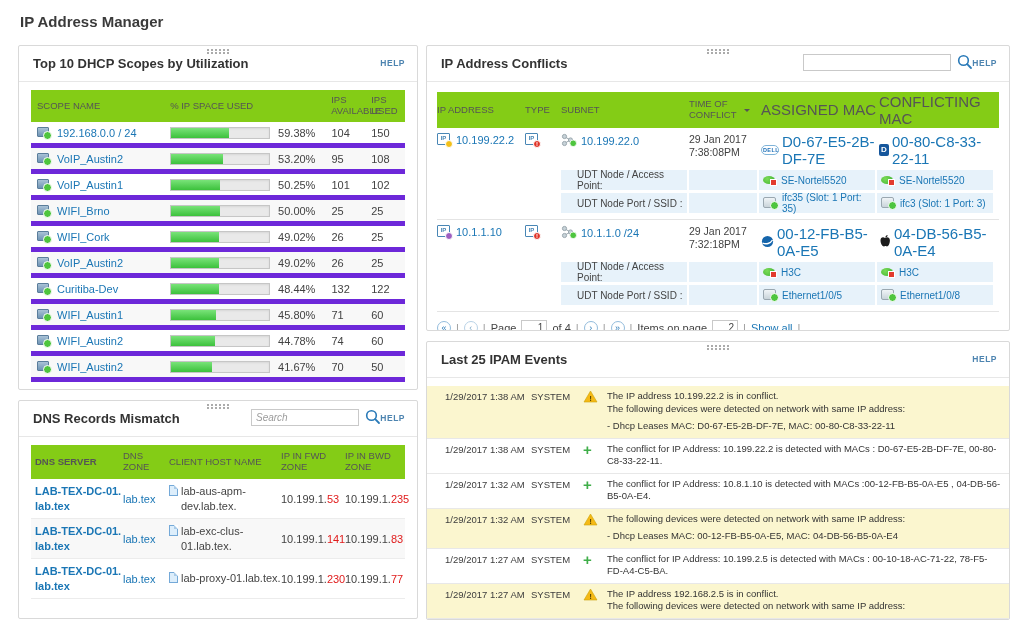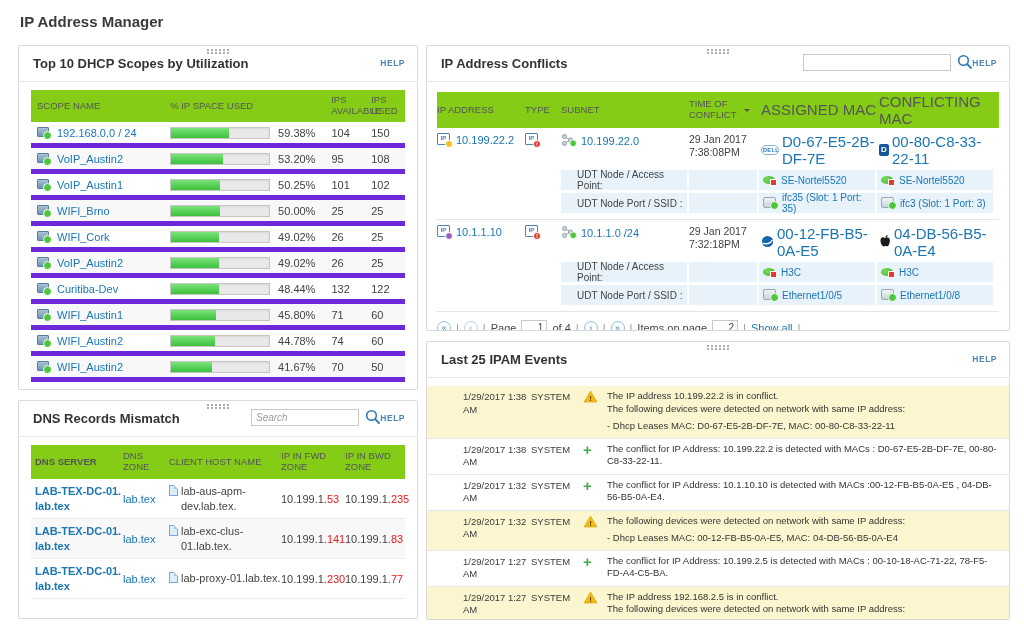"1/29/2017 1:38 AM" .e-time { padding-left: 36px -> 18px }
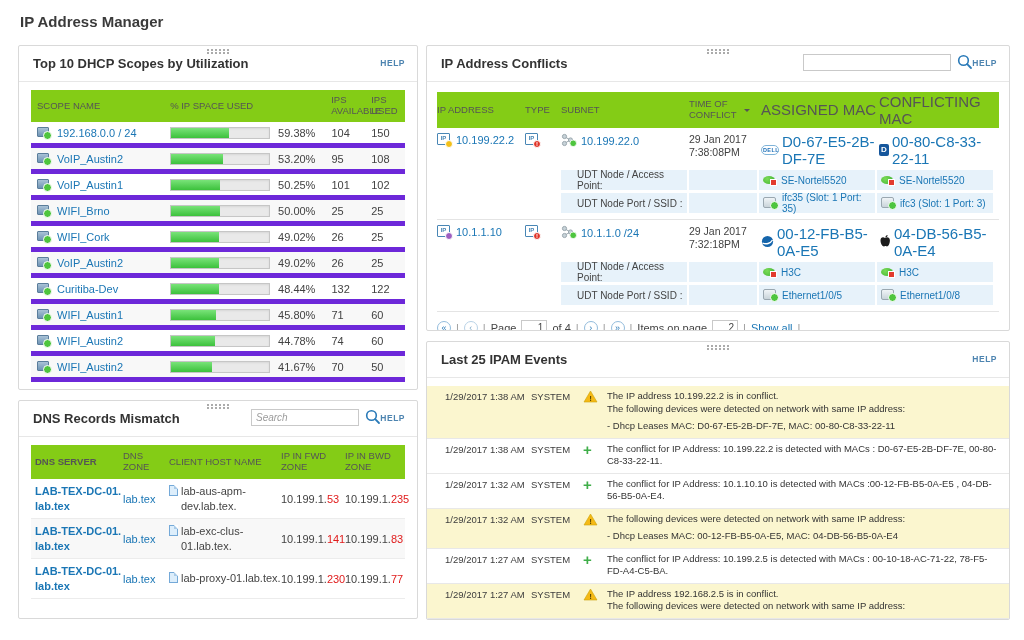"The conflict for IP Address: 10.1.10.10" div { text: 10.1.10.10 -> 10.8.1.10 }
